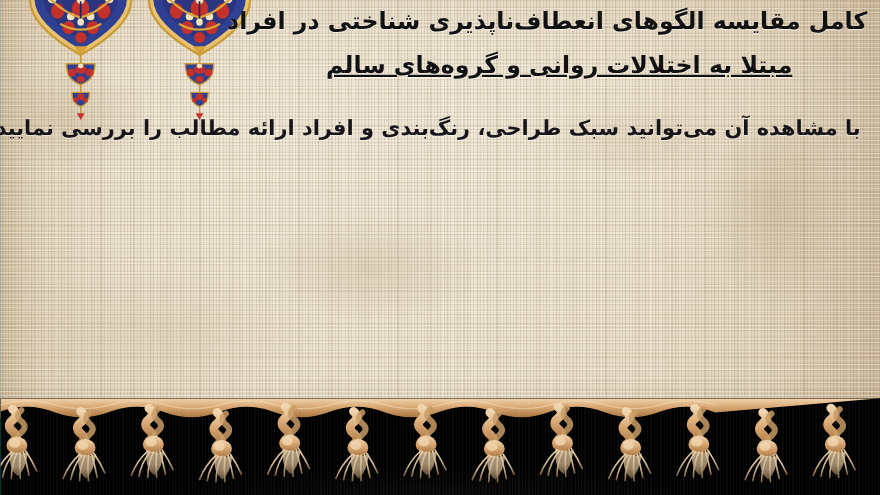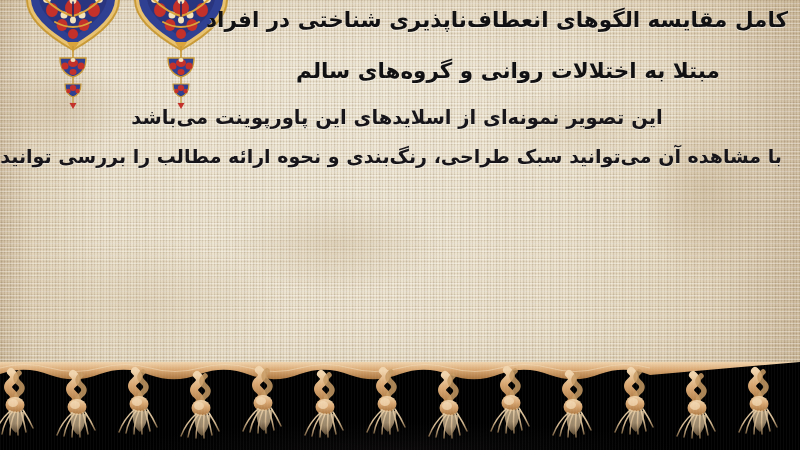"مبتلا به اختلالات روانی و" .title .tline.l2 { margin-top: 18px -> 7px; text-decoration: none -> underline }
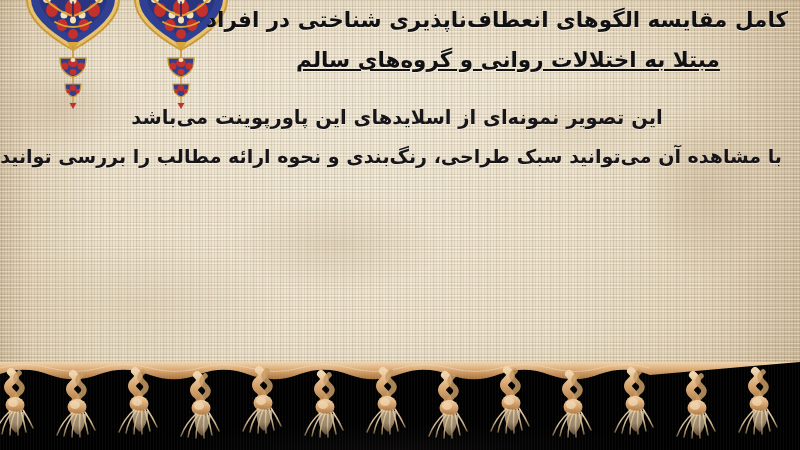"این تصویر نمونه‌ای از اسلایدهای" span.bline { html: <span>این تصویر نمونه‌ای از اسلایدهای این پاورپوینت می‌باشد</span> -> none }
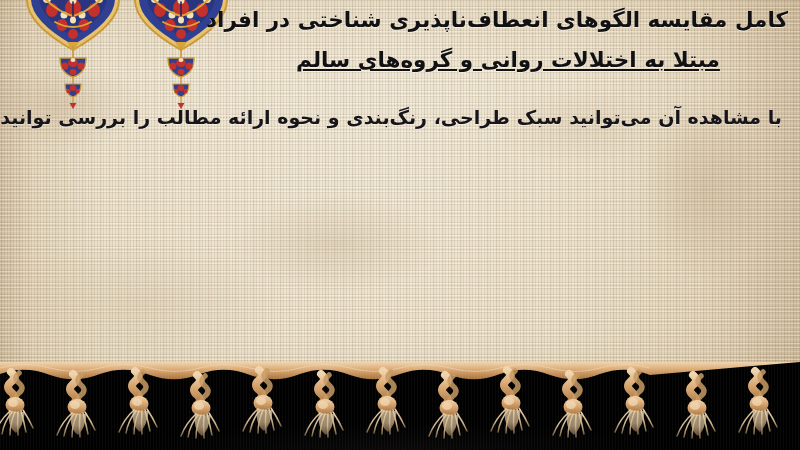"با مشاهده آن می‌توانید سبک" span.bline { text: نحوه ارائه مطالب را بررسی توانید -> افراد ارائه مطالب را بررسی نمایید }
